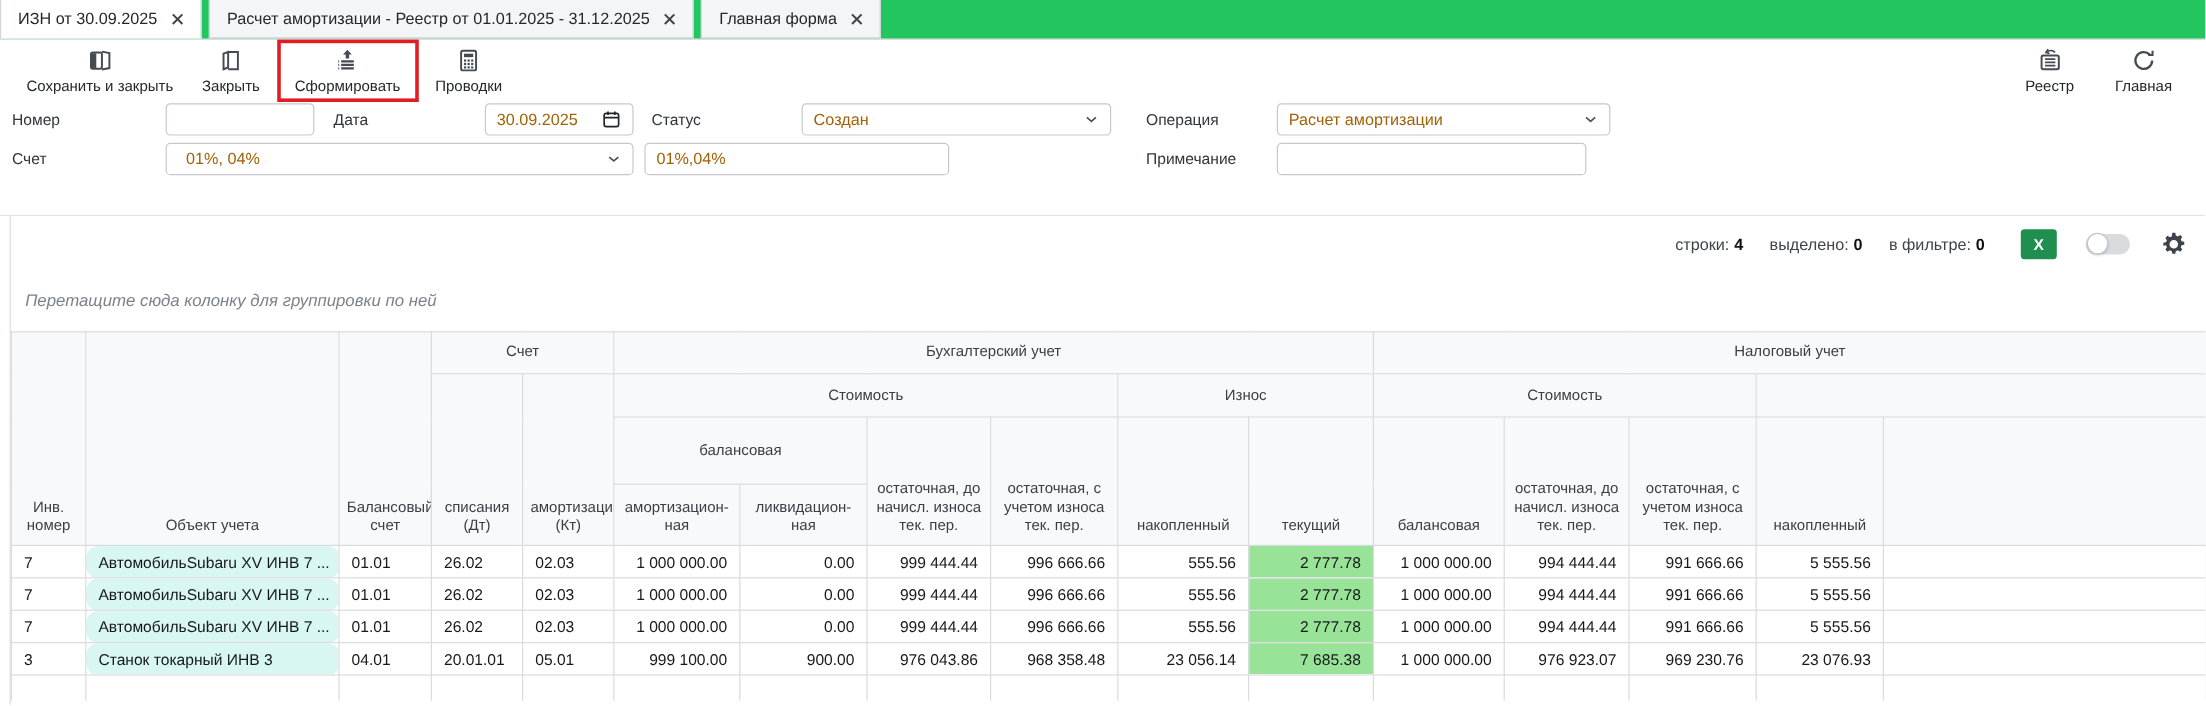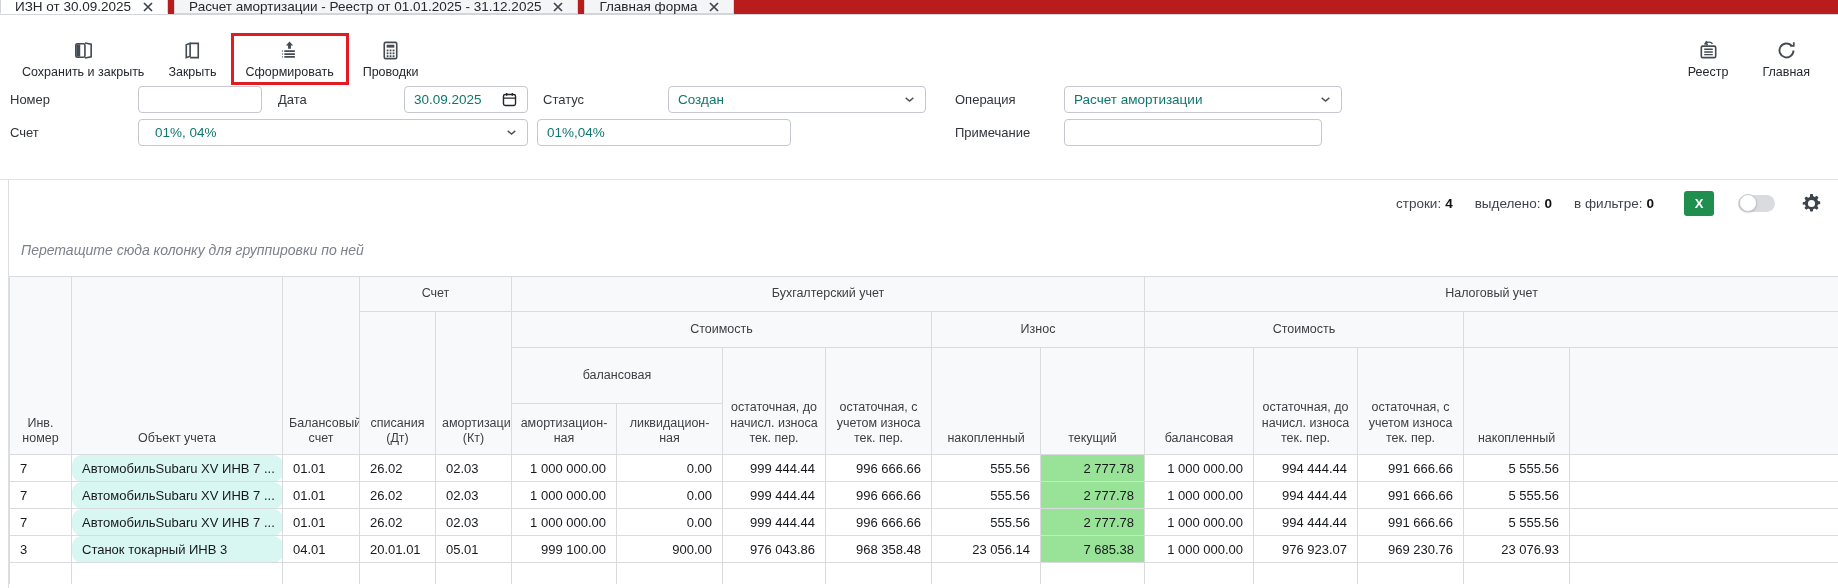"ИЗН от 30.09.2025" .tabbar { background: #b91c1c -> #22c55e; height: 15px -> 33px }
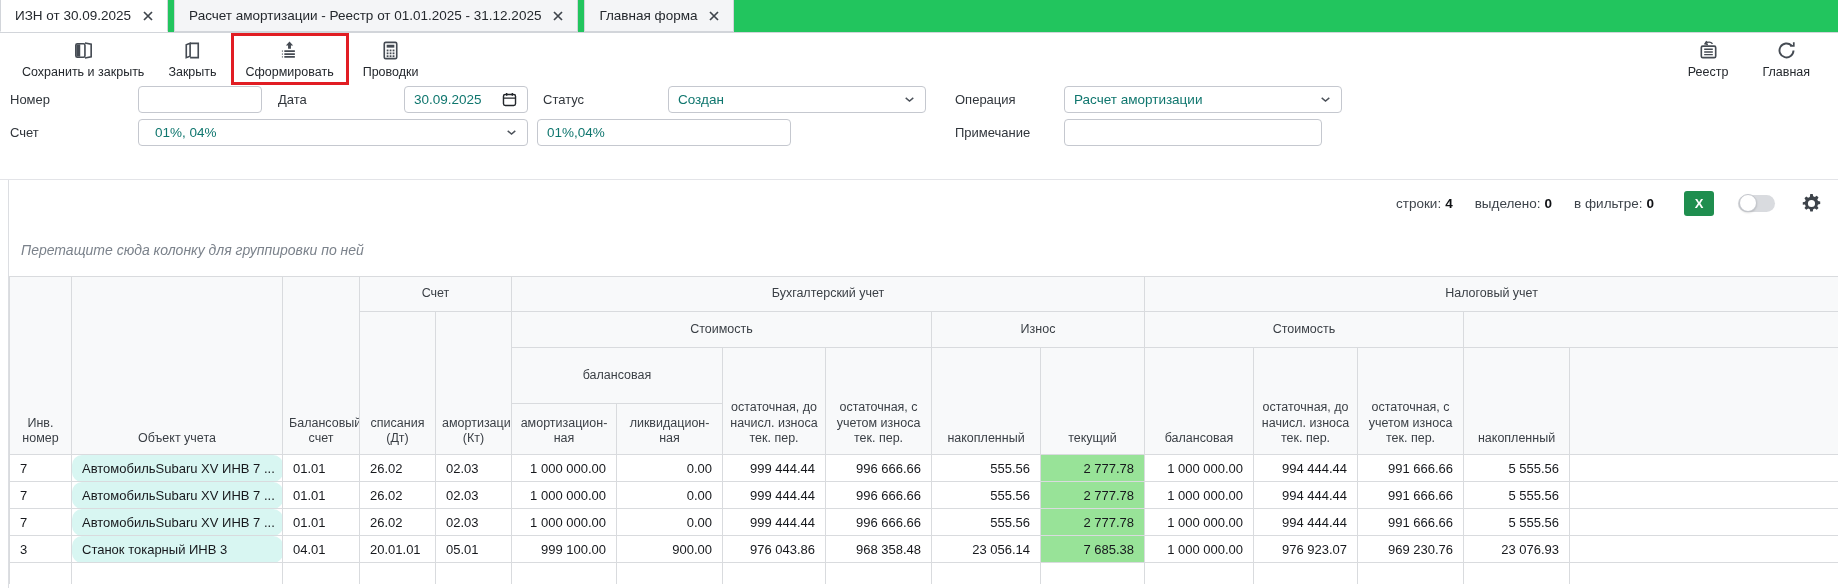"30.09.2025" .f-box { color: #0f766e -> #a16207 }
